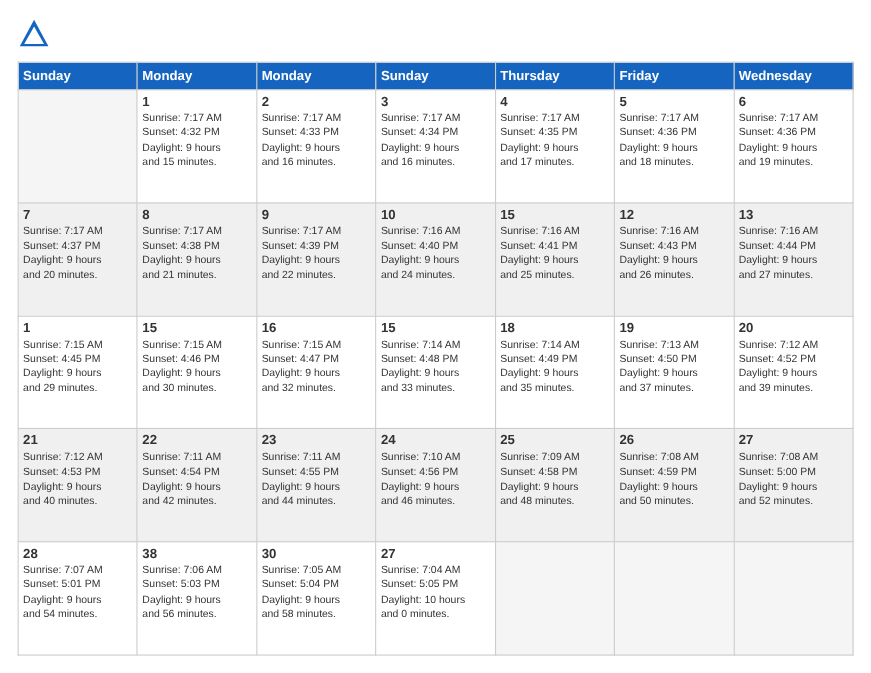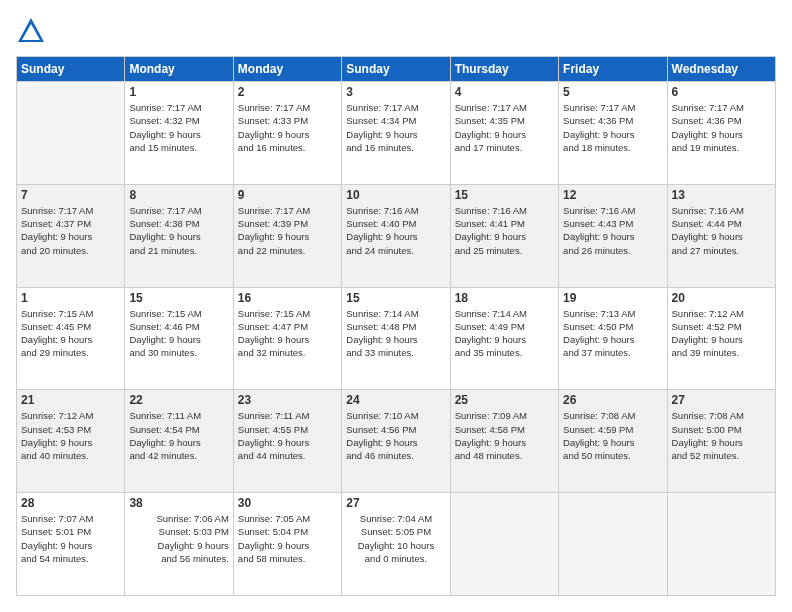"Sunrise: 7:06 AM" div.day-info { text-align: right -> none }
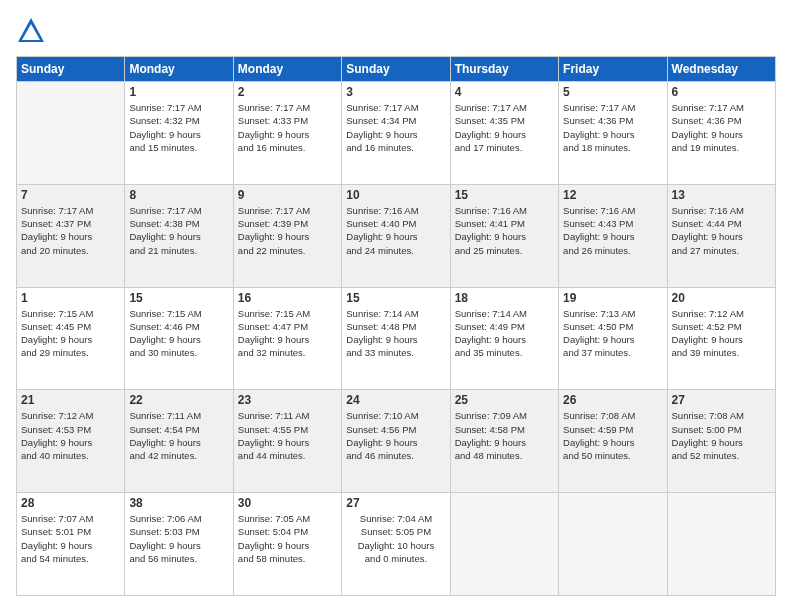"Sunrise: 7:04 AM" div.day-info { text-align: center -> none }
